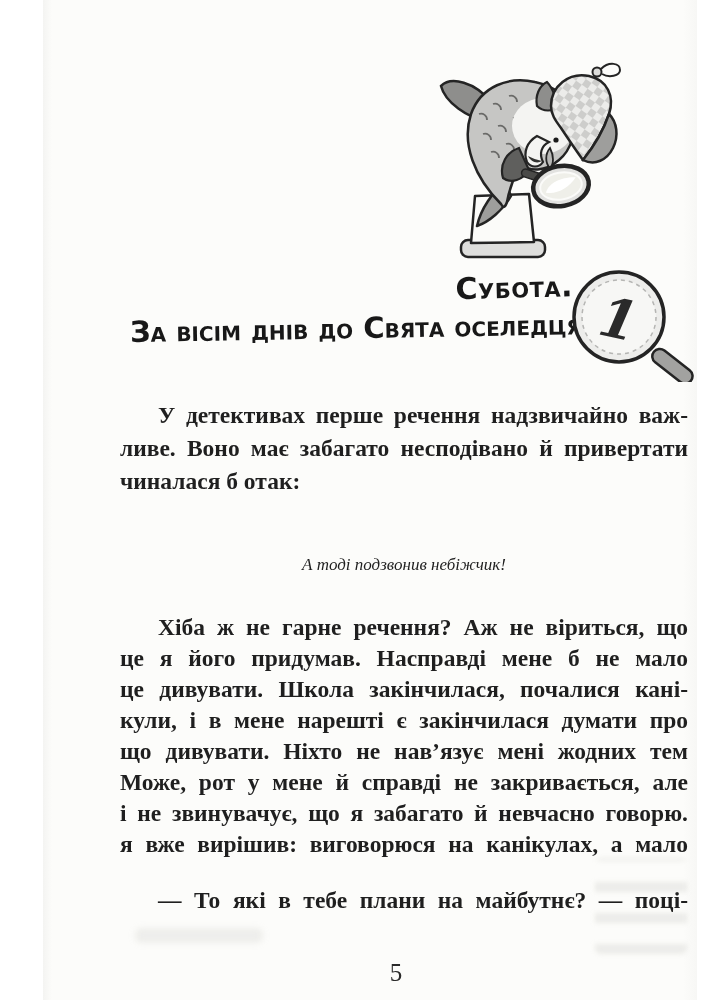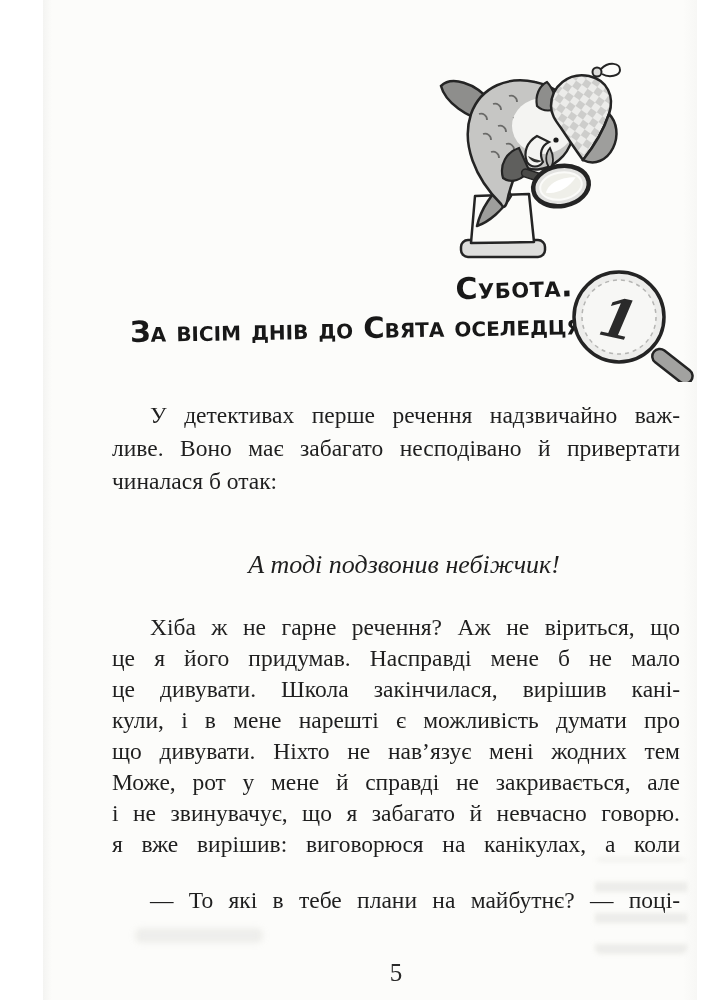"У детективах перше речення надзвичайно" .para { font-weight: none -> bold; left: 69px -> 77px }
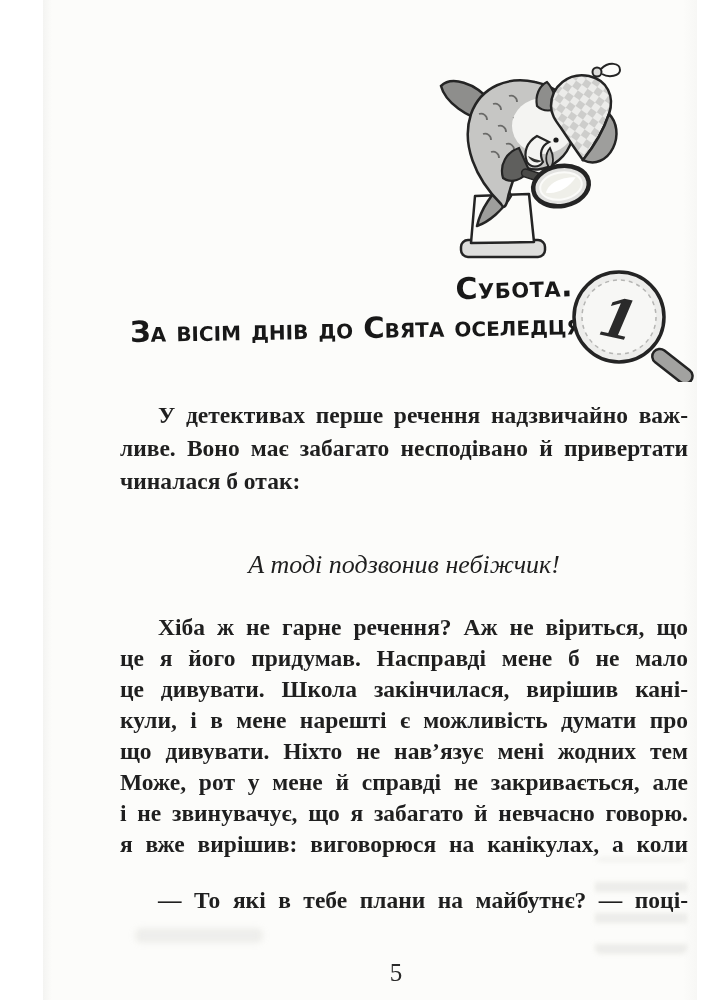"А тоді подзвонив небіжчик!" .quote { font-size: 26px -> 17px }
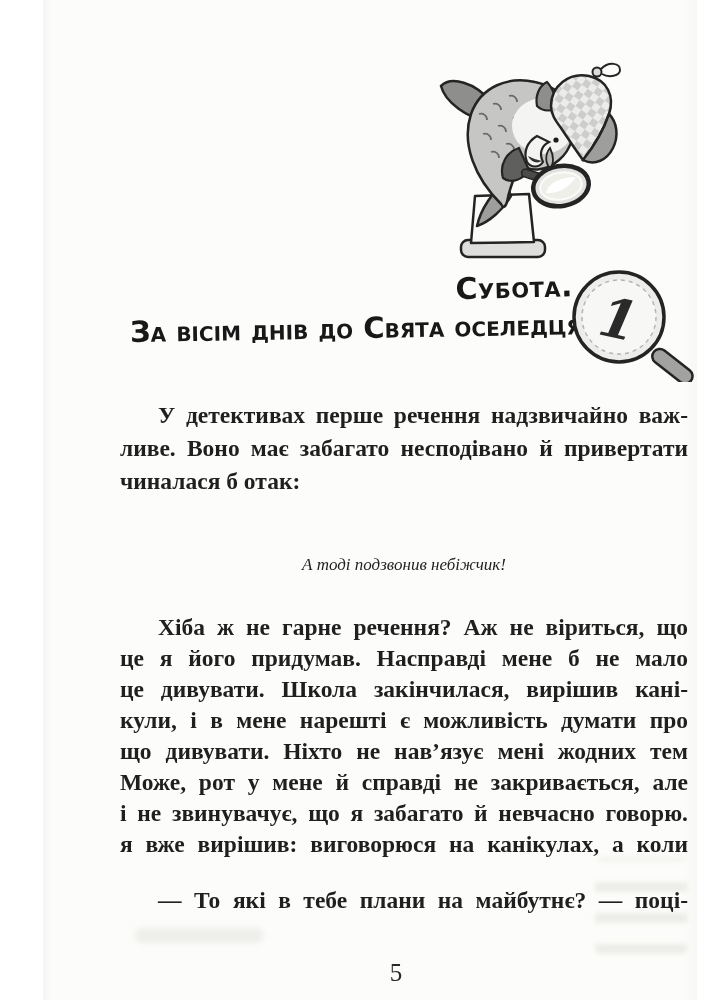"це дивувати. Школа закінчилася, вирішив" div.line { text: вирішив -> почалися }
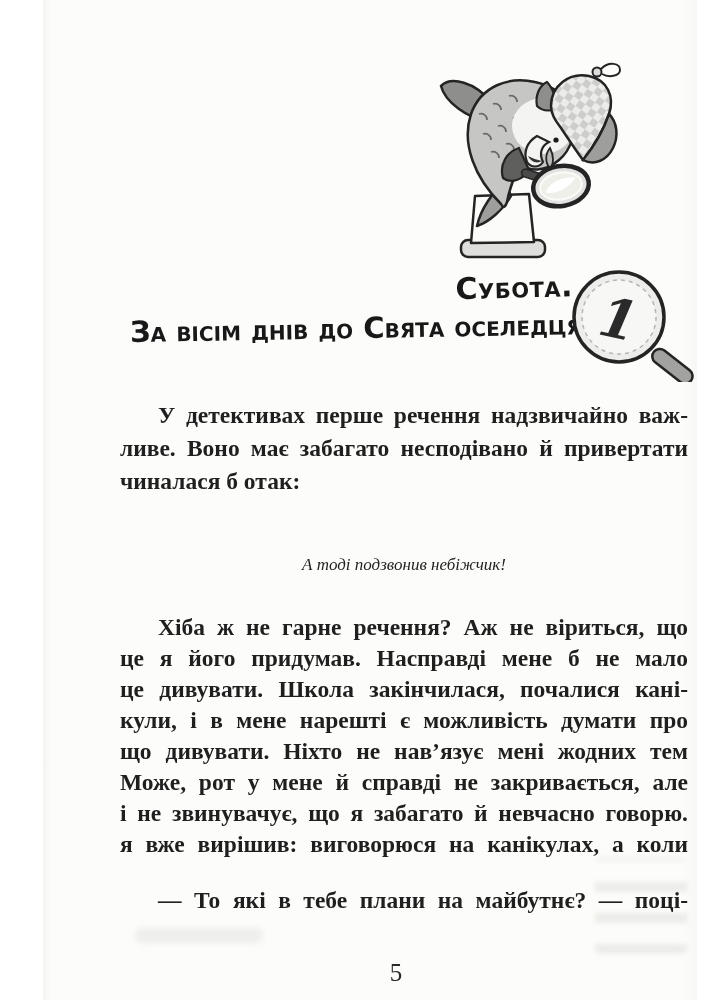"кули, і в мене нарешті" div.line { text: можливість -> закінчилася }
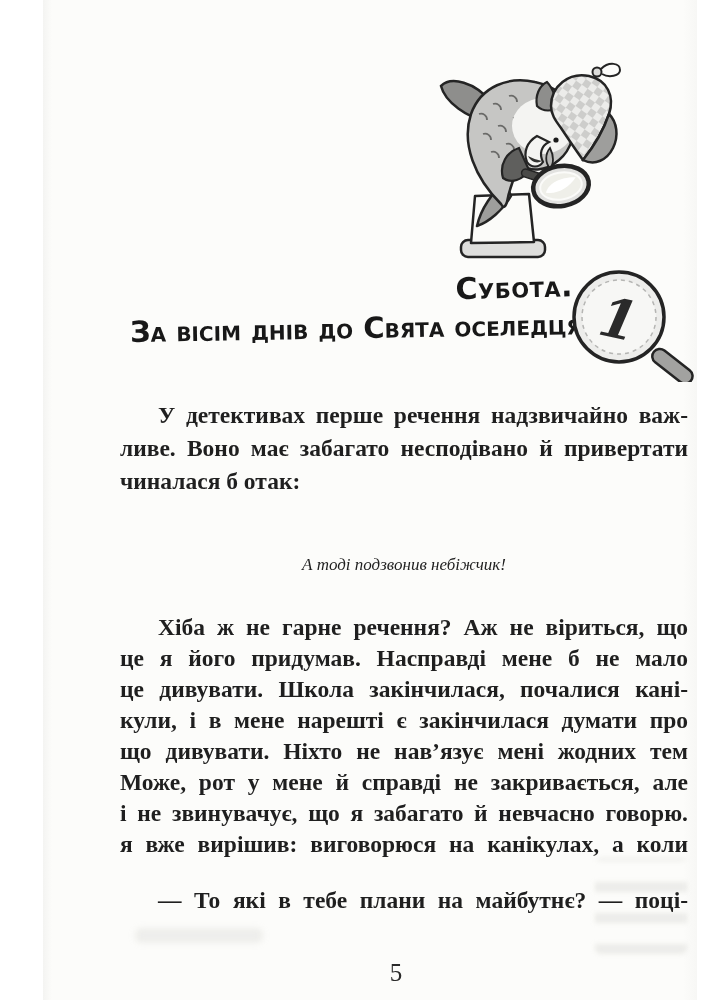"я вже вирішив: виговорюся на" div.line { text: коли -> мало }
